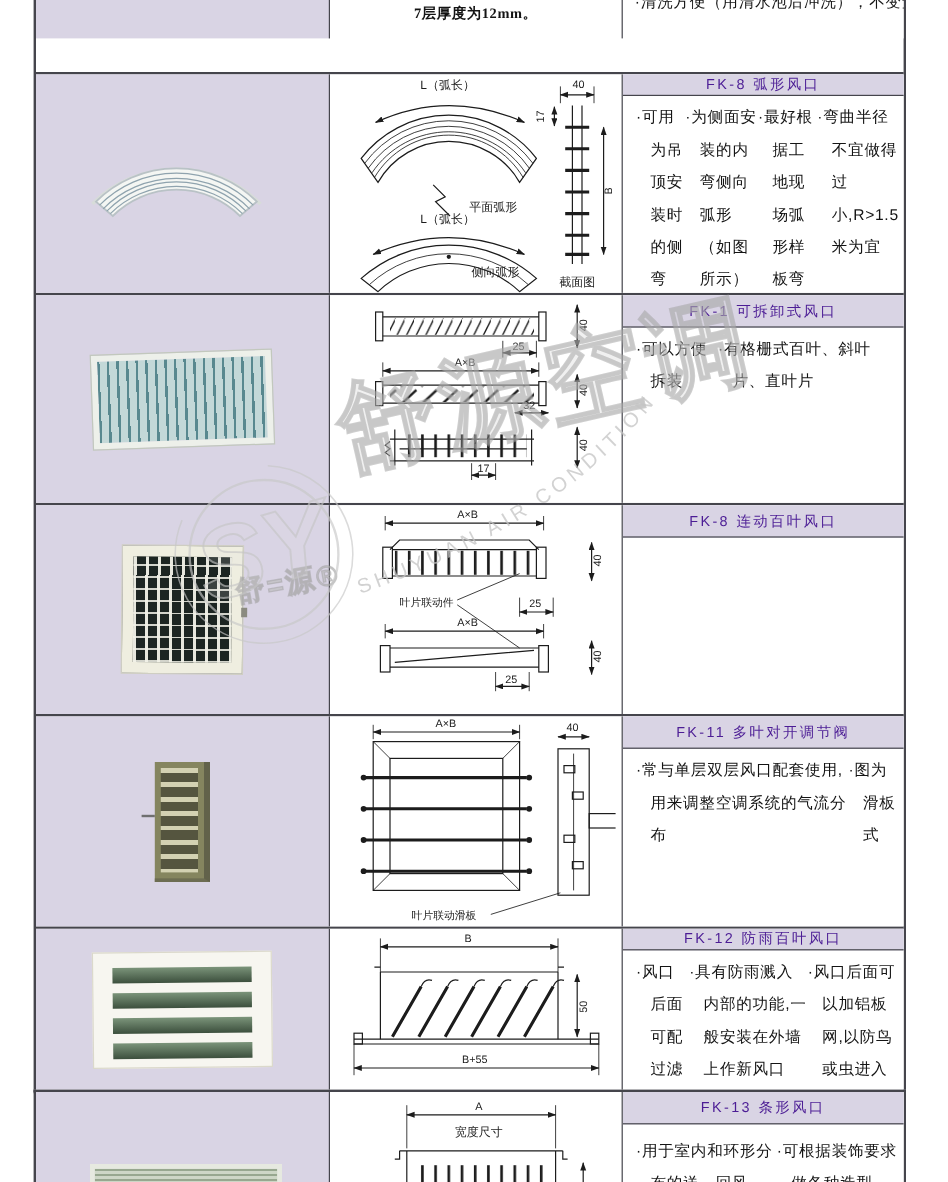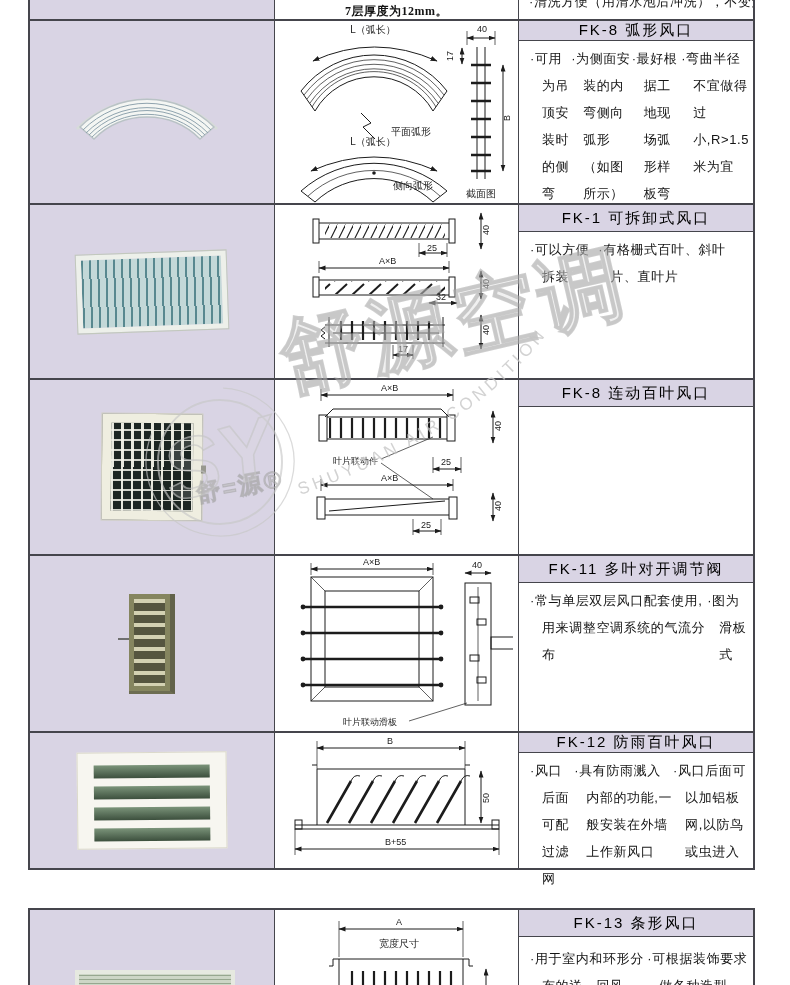"7层厚度为12mm。" #row0 { height: 19px -> 32px }
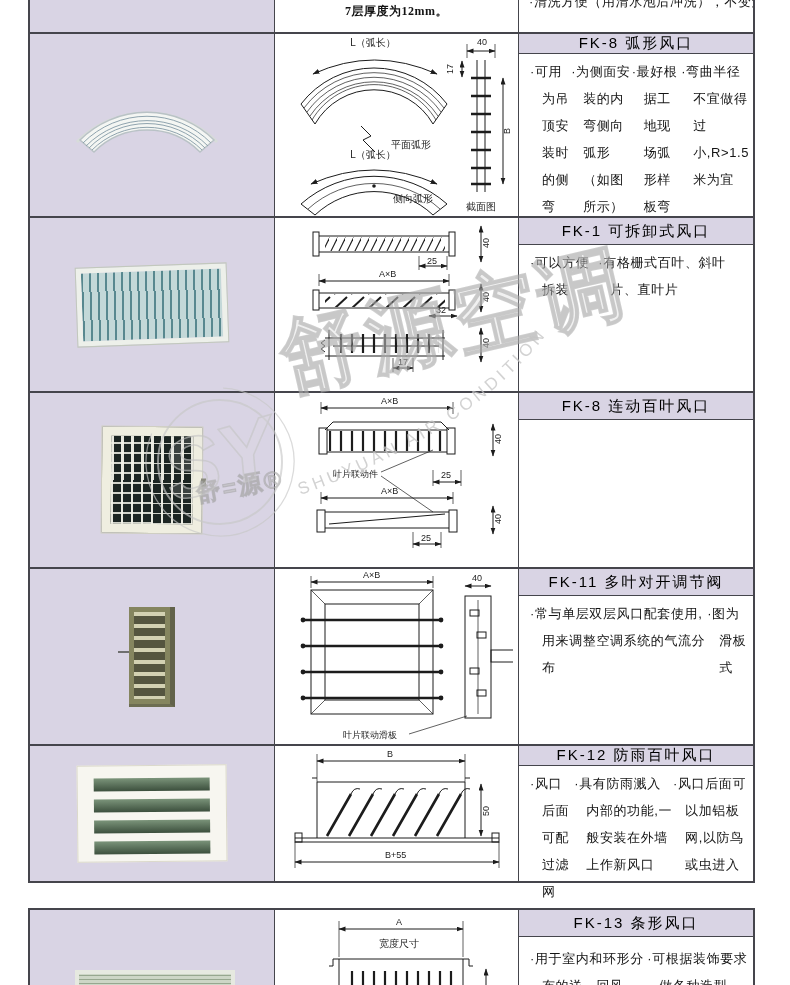"L（弧长）" #row-fk8 { margin-top: none -> 28px }
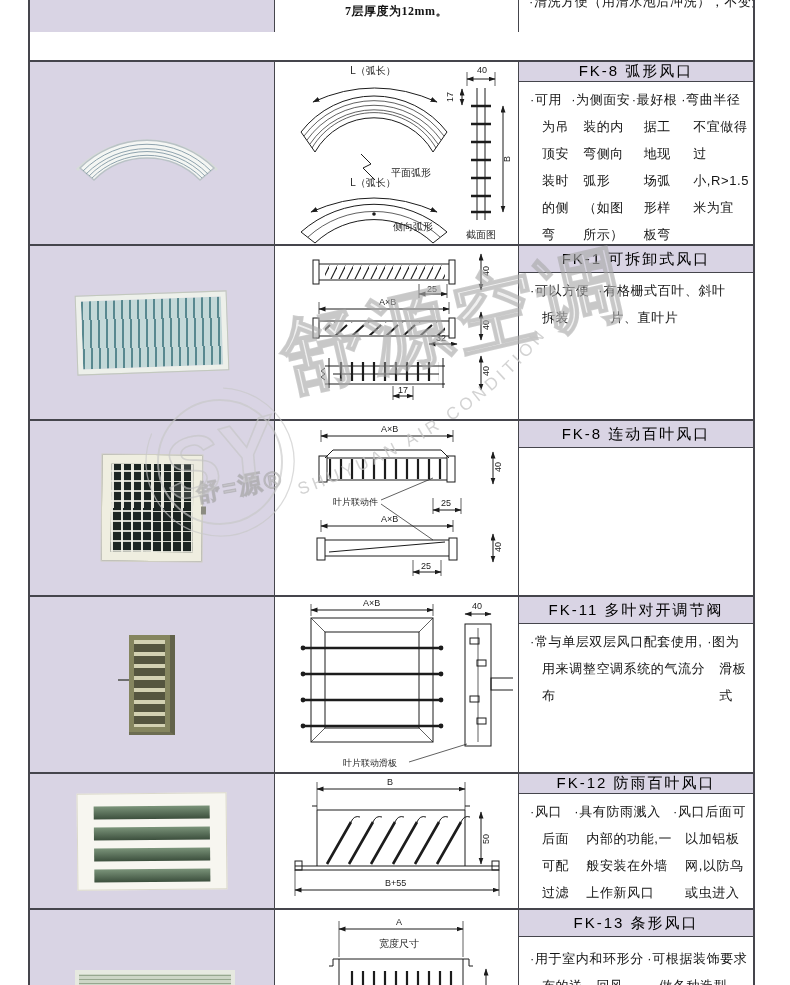"FK-8 弧形风口" .band { color: #000000 -> #4c1d95; font-size: 15px -> 12px }
